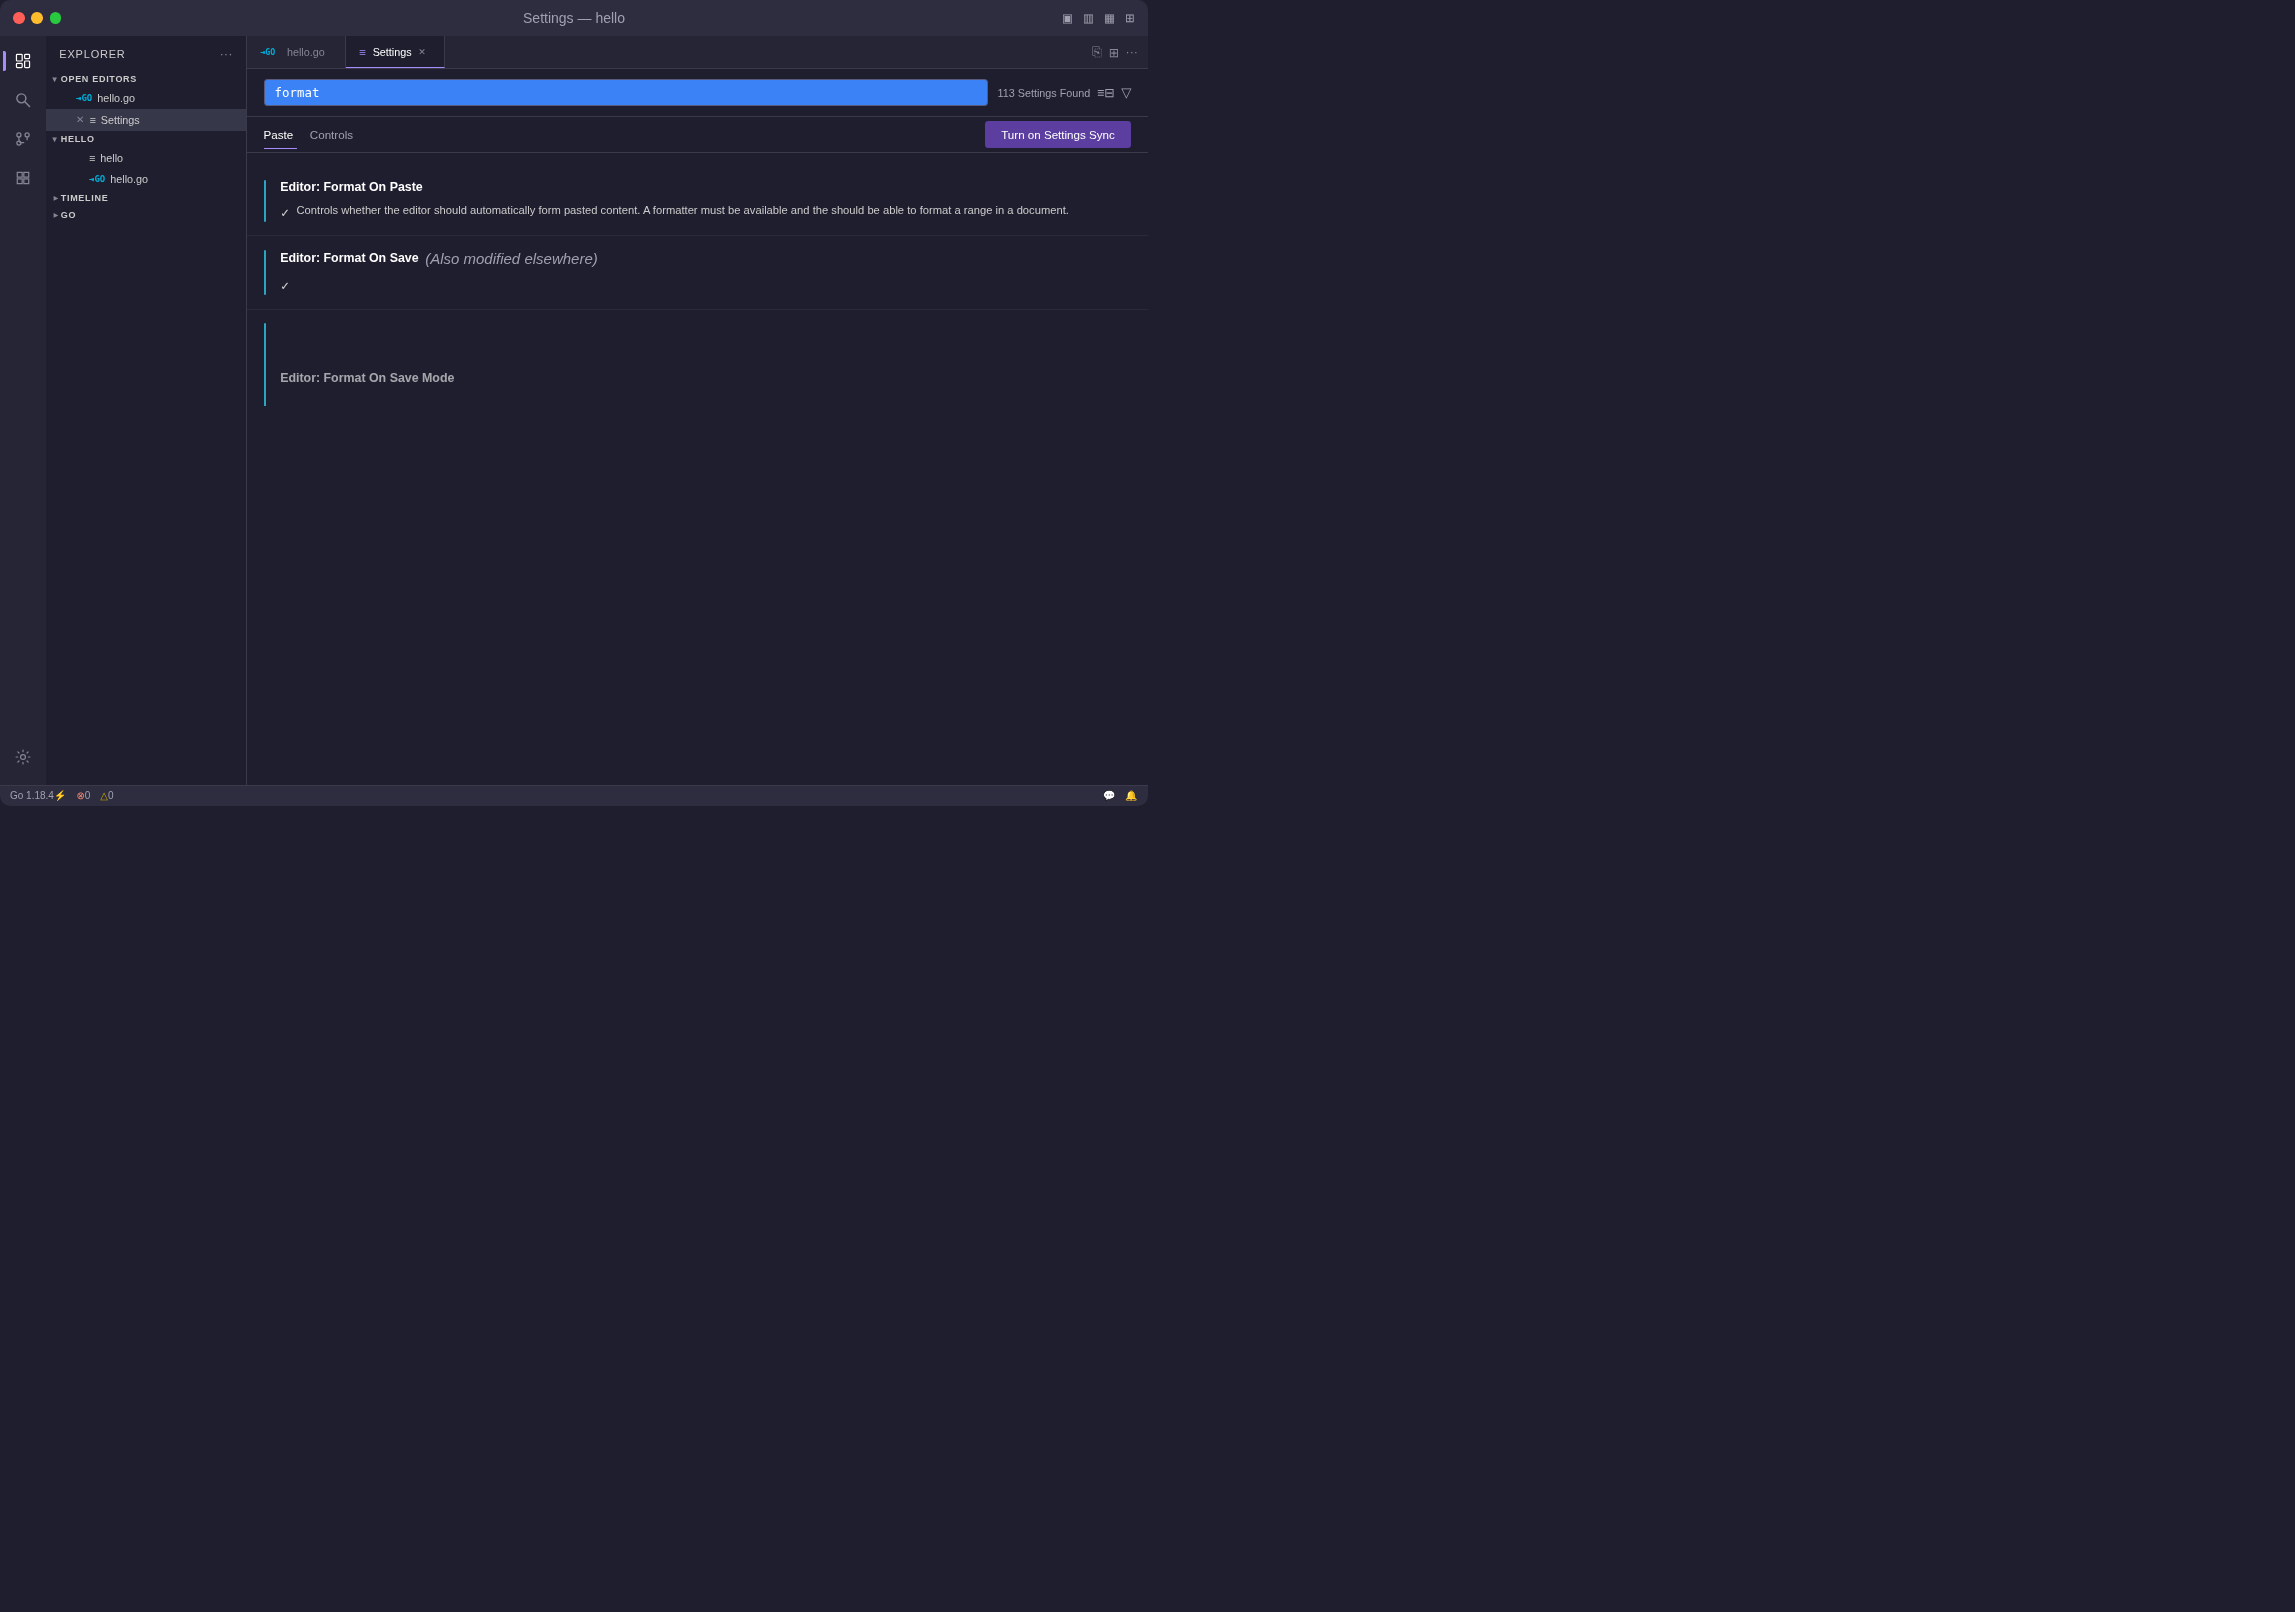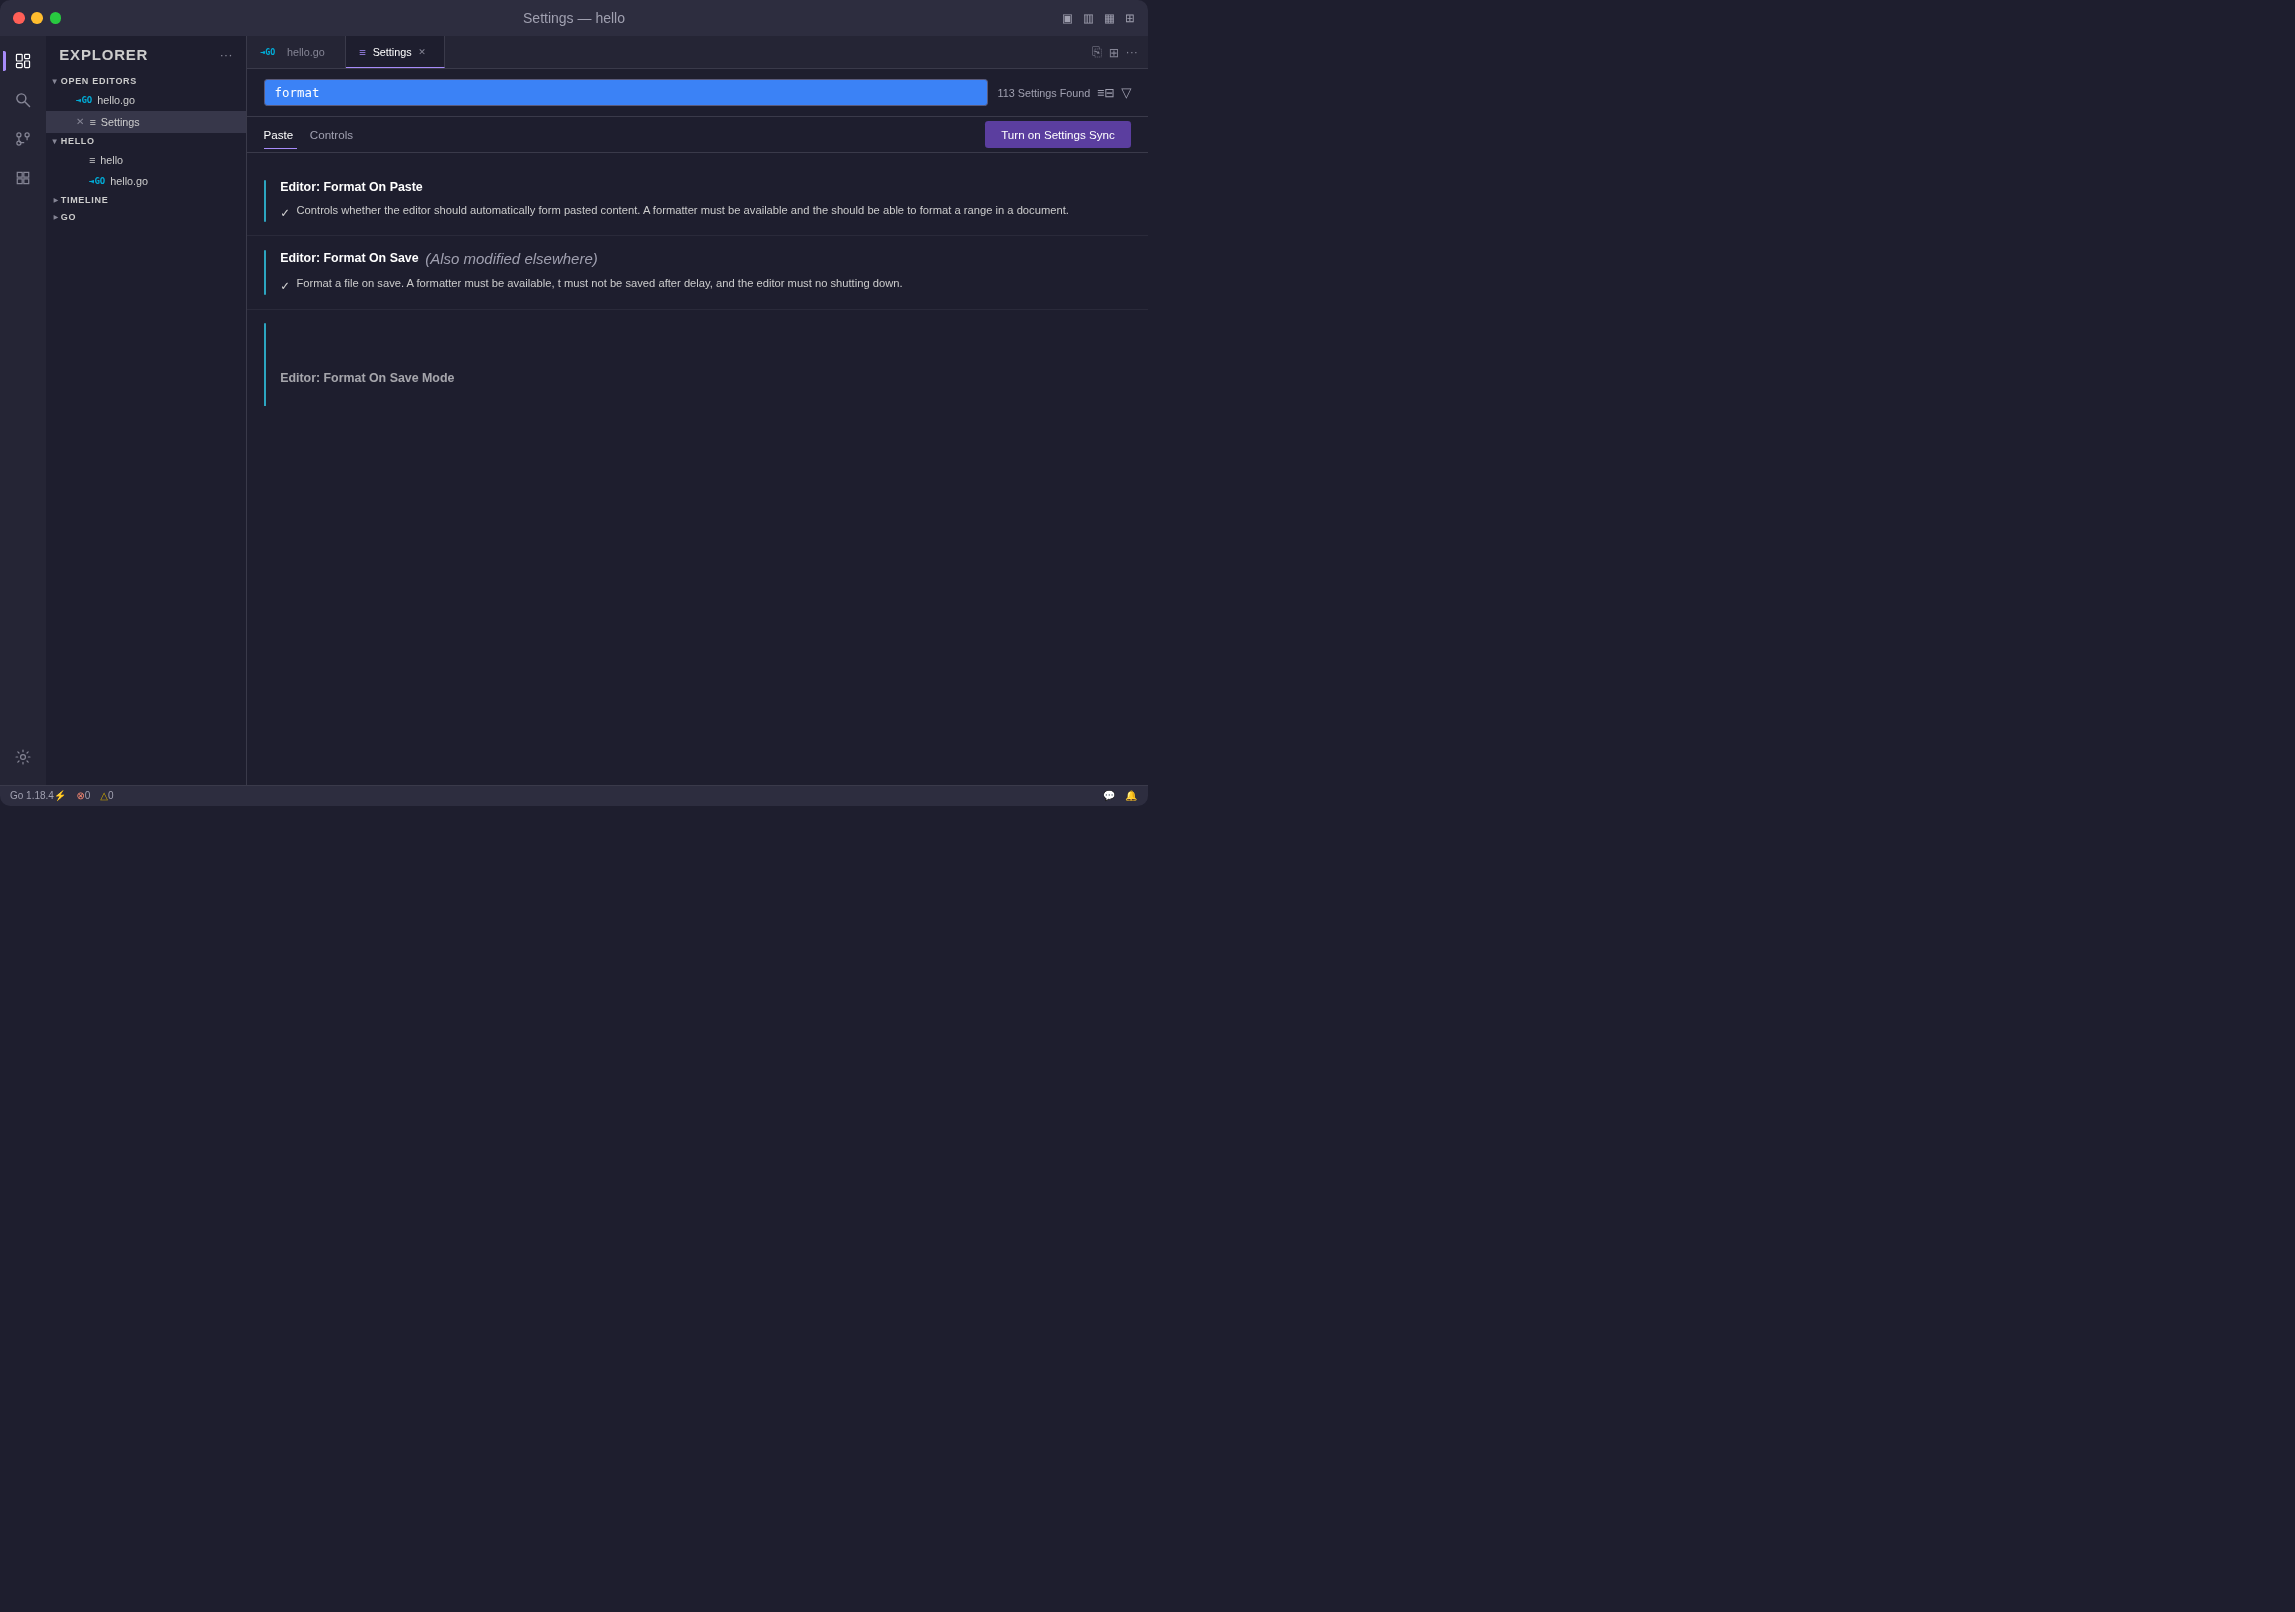"EXPLORER" .sidebar-title { font-size: 15px -> 11px; font-weight: 700 -> 400 }
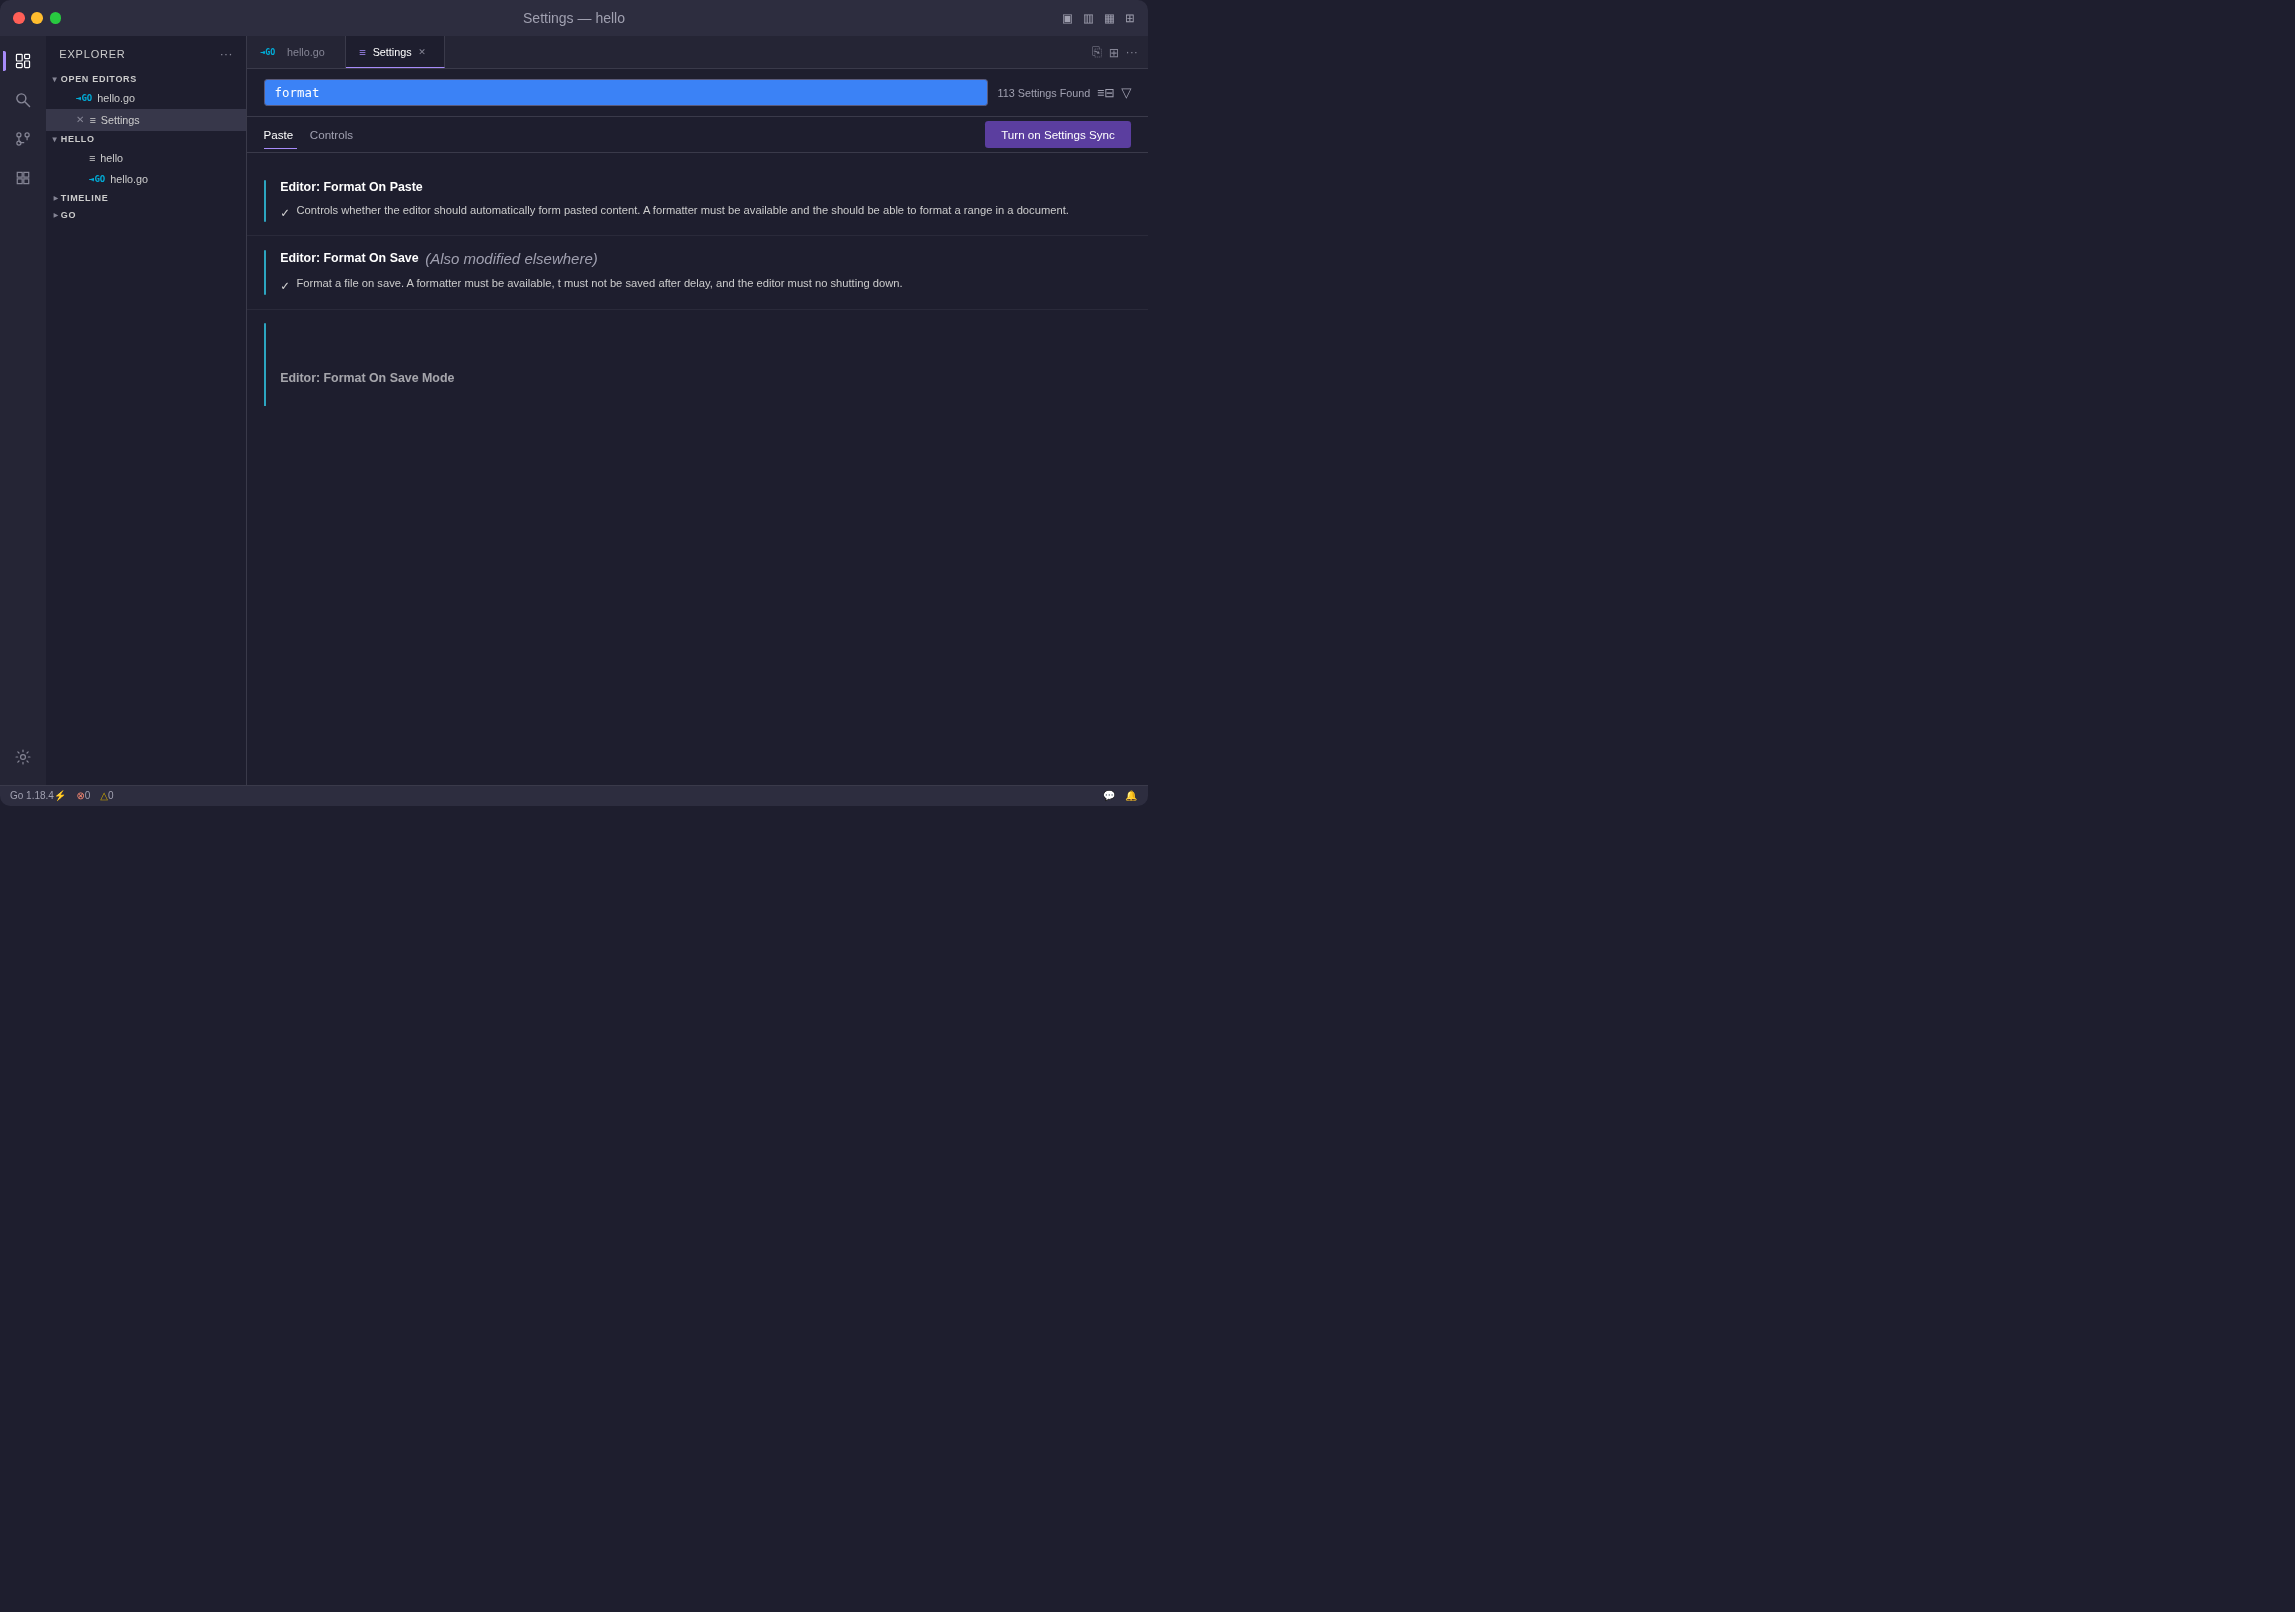"Format a file on save." span.setting-text { html: <span>Format a file on save. A formatter must be available, t must not be saved after delay, and the editor must no shutting down.</span> -> none }
